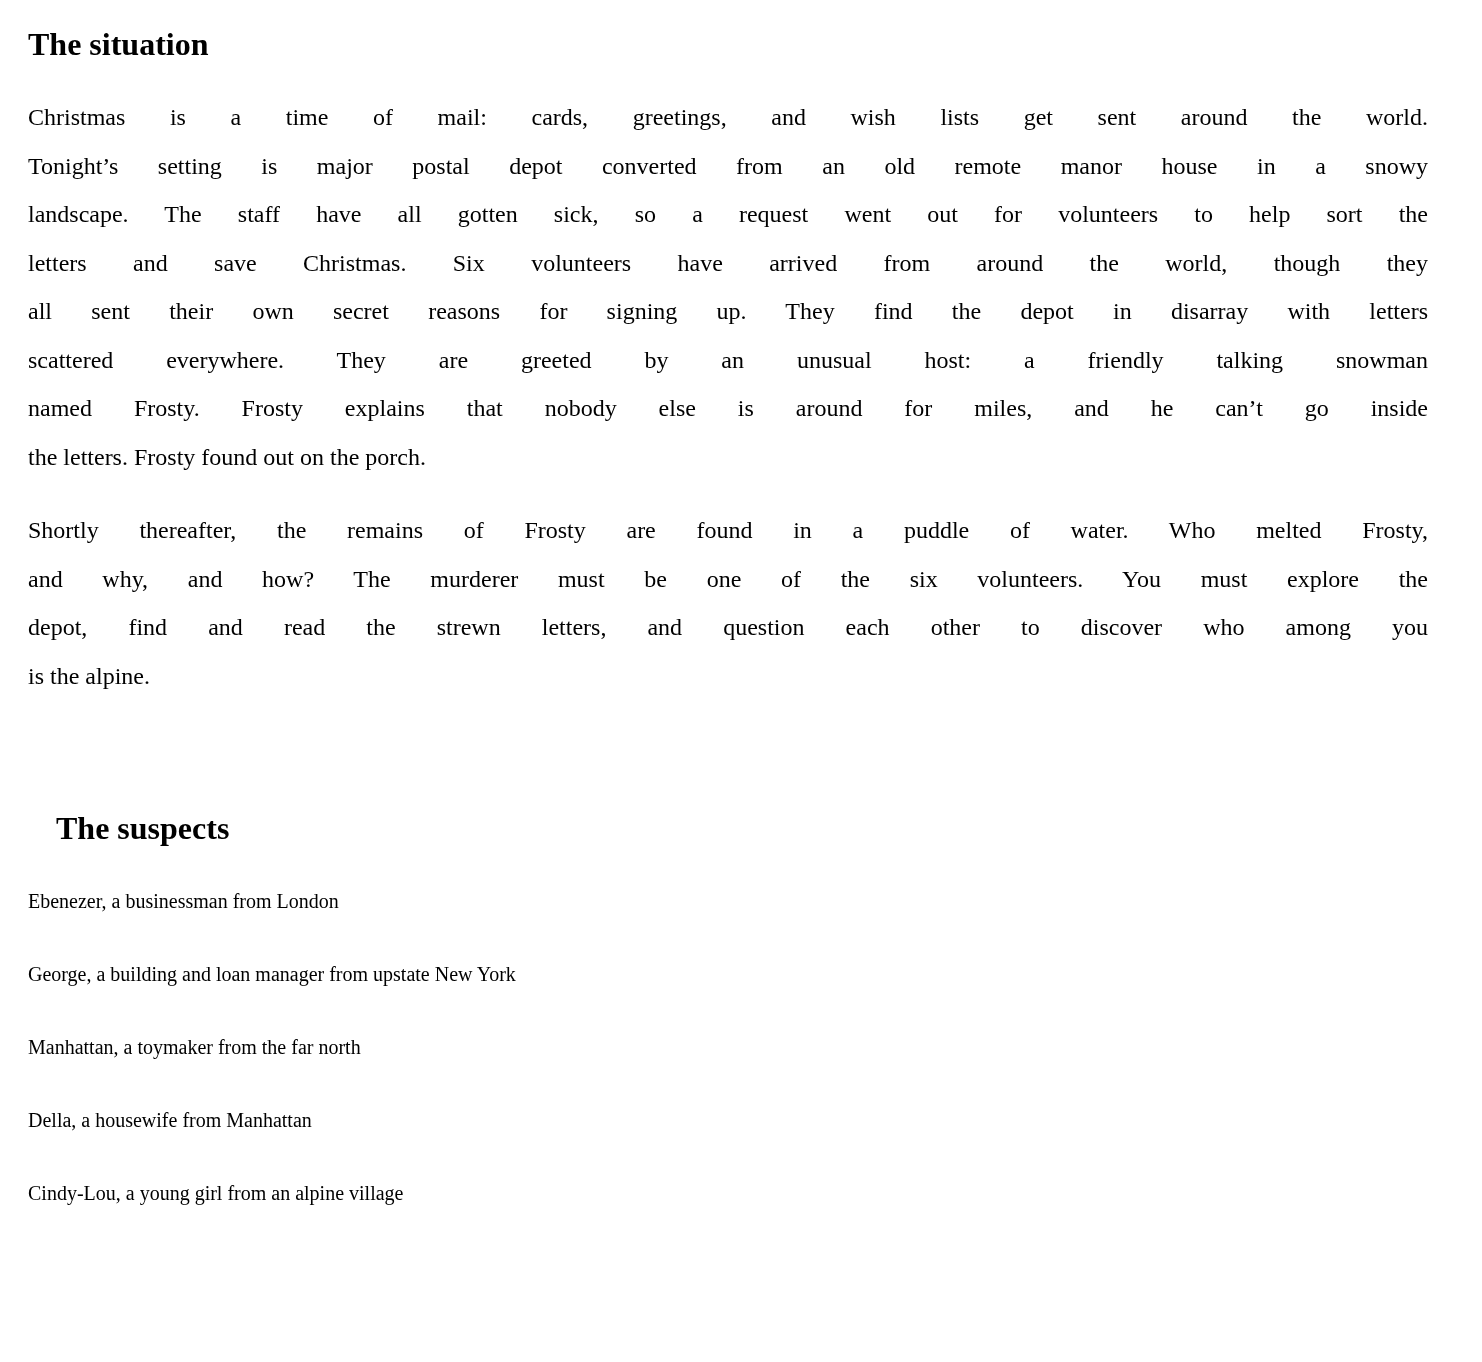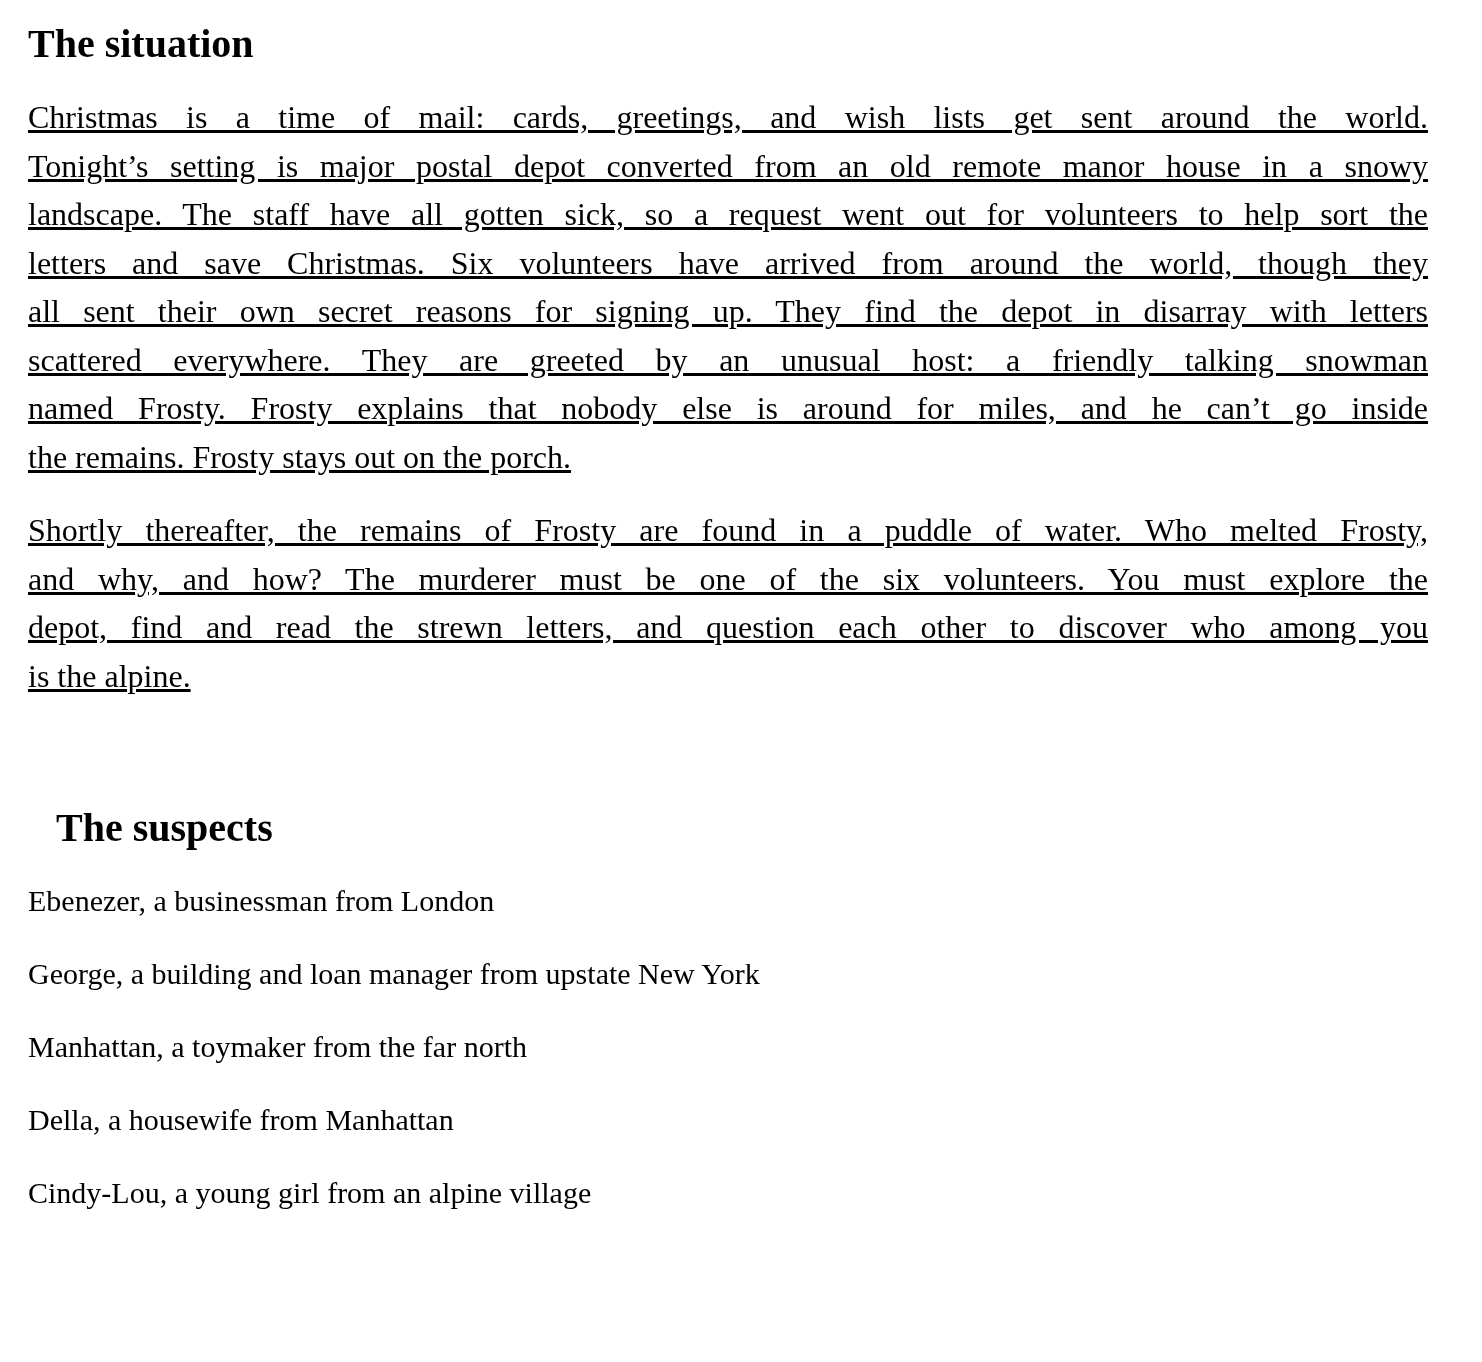"The situation" .section-heading { font-size: 40px -> 32px }
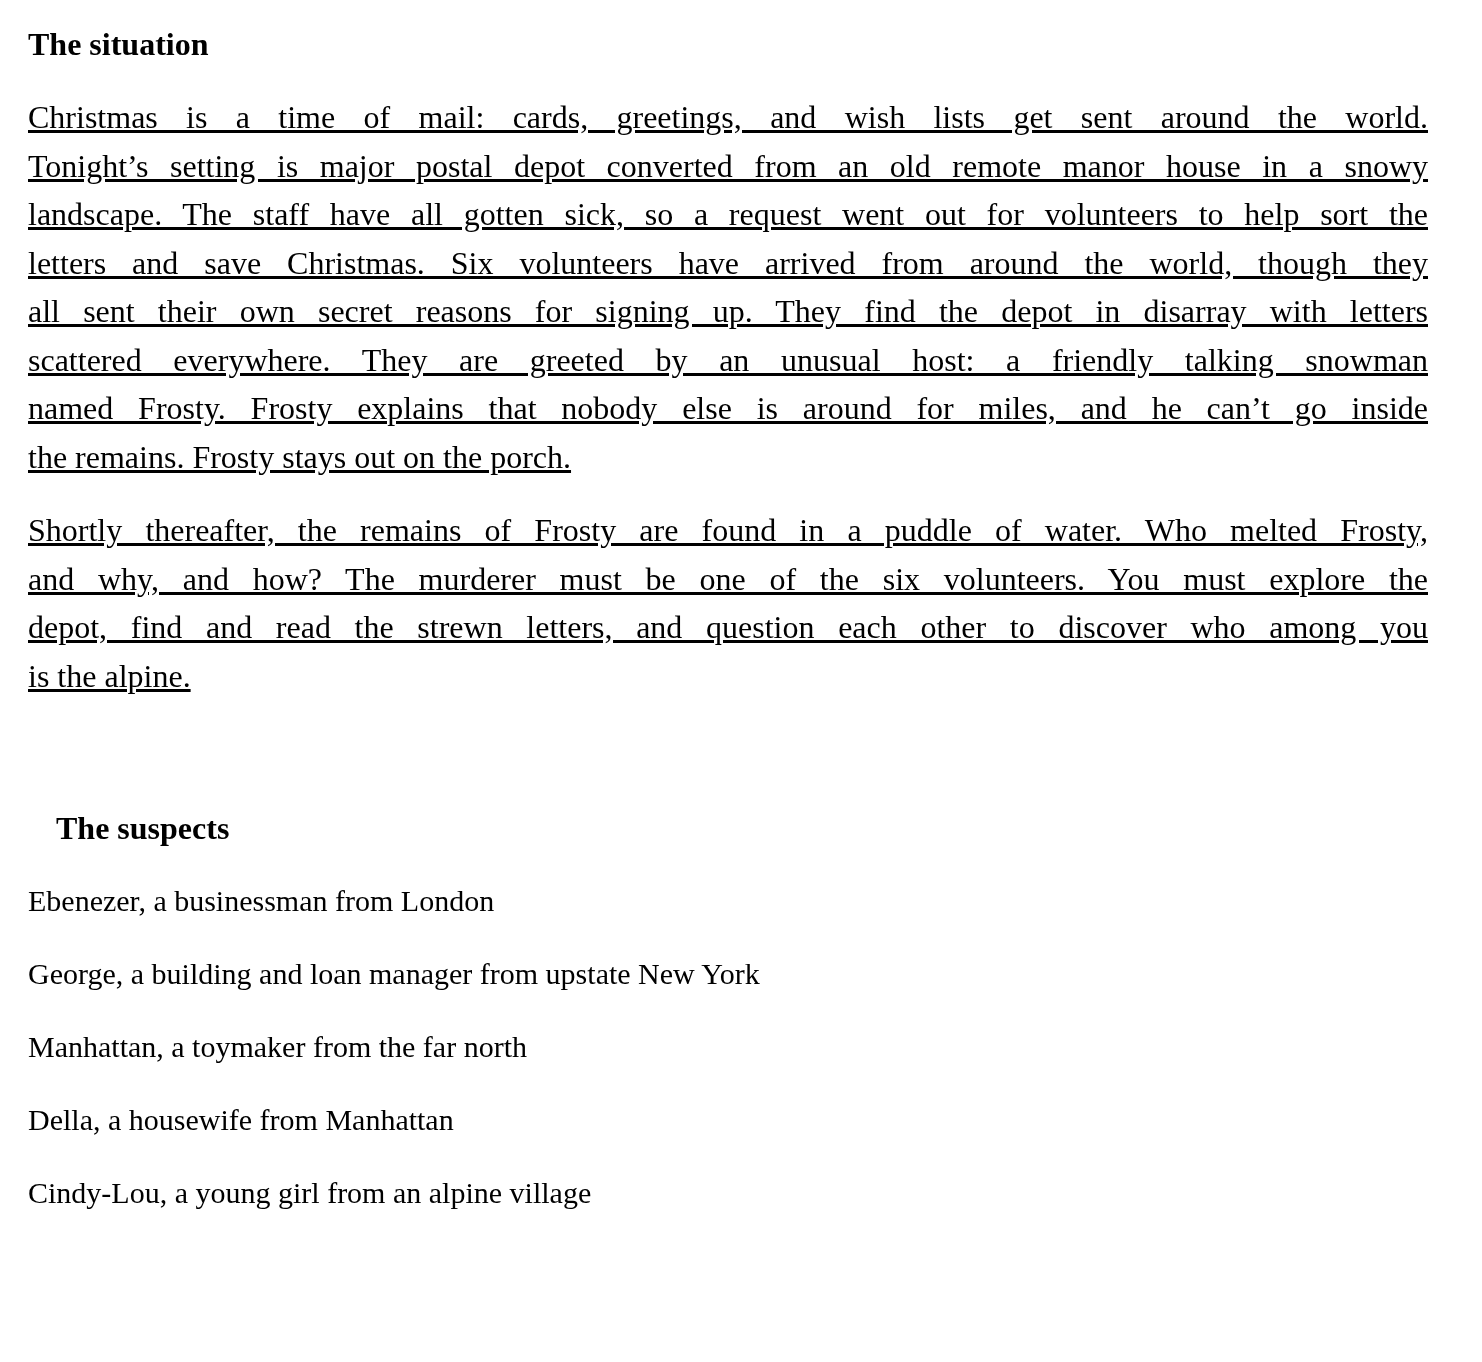"Christmas is a time of" .para { font-size: 32px -> 24px; text-decoration: underline -> none }
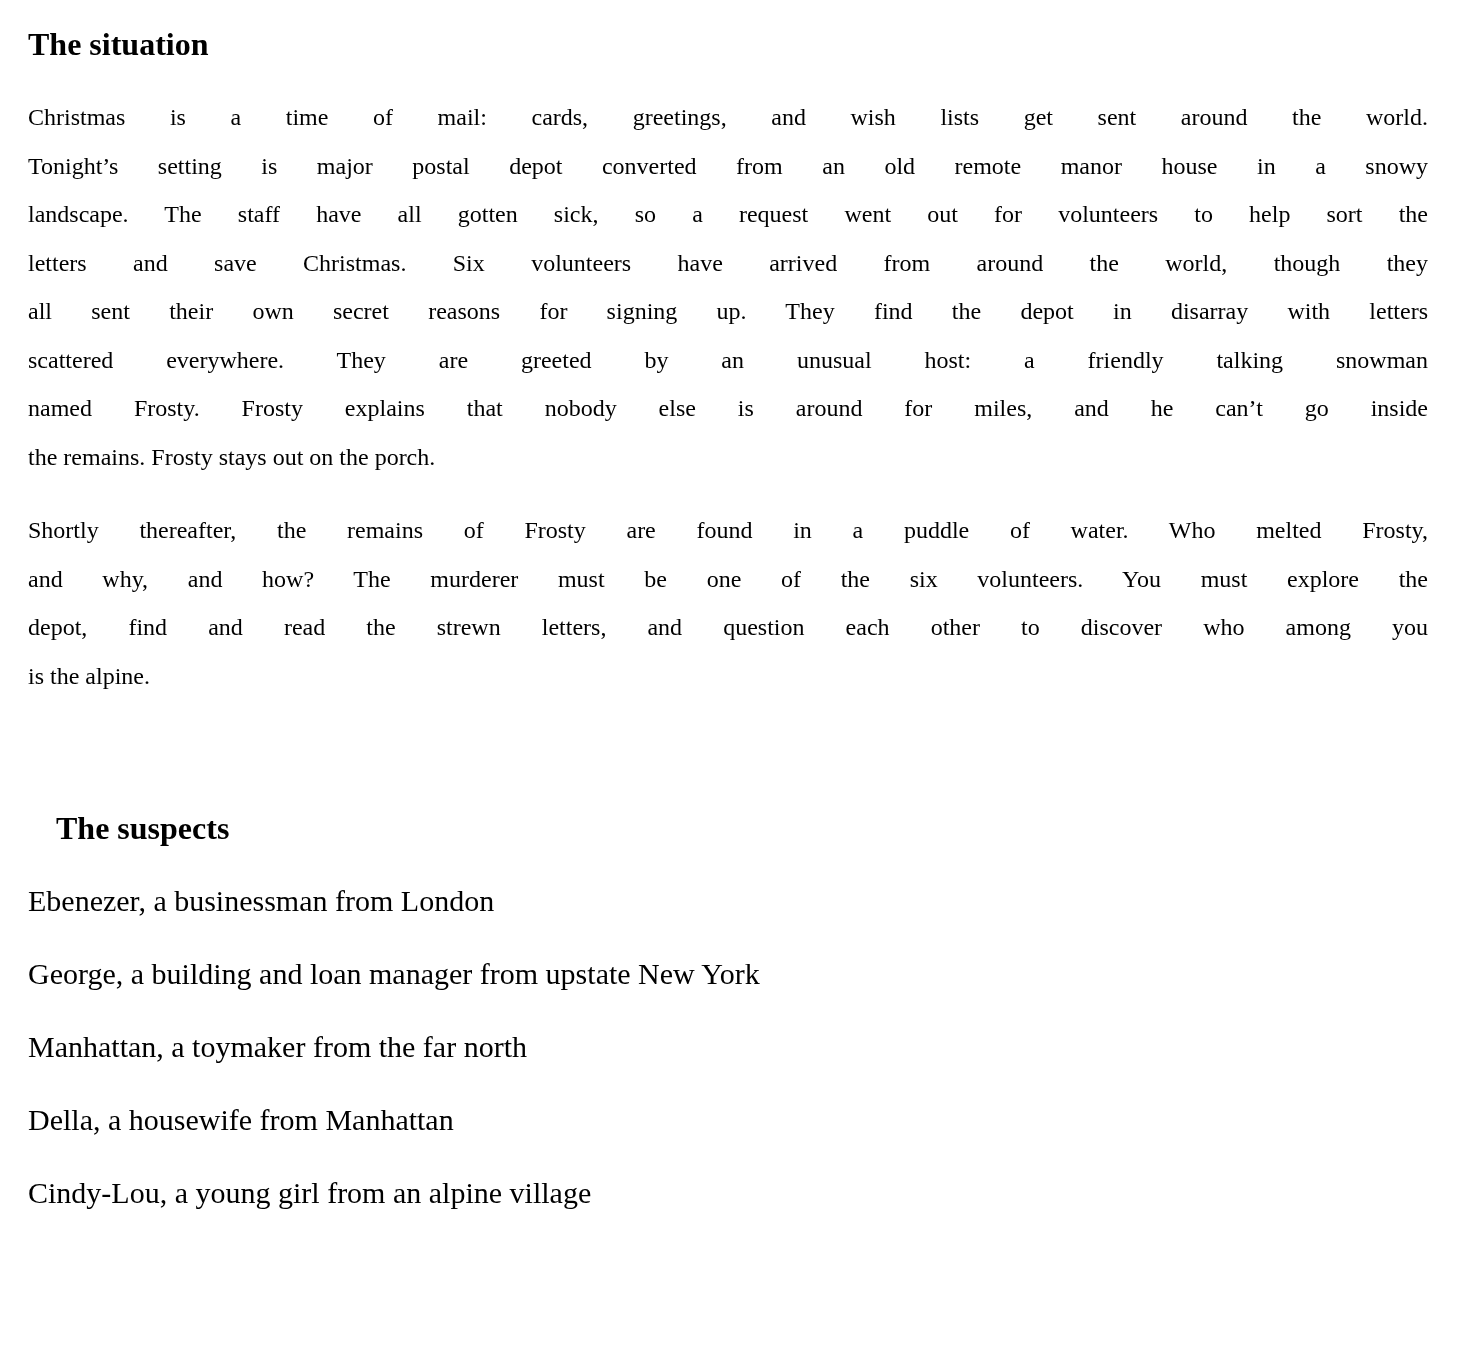"the remains. Frosty stays out" div.jline { text: remains. Frosty stays -> letters. Frosty found }
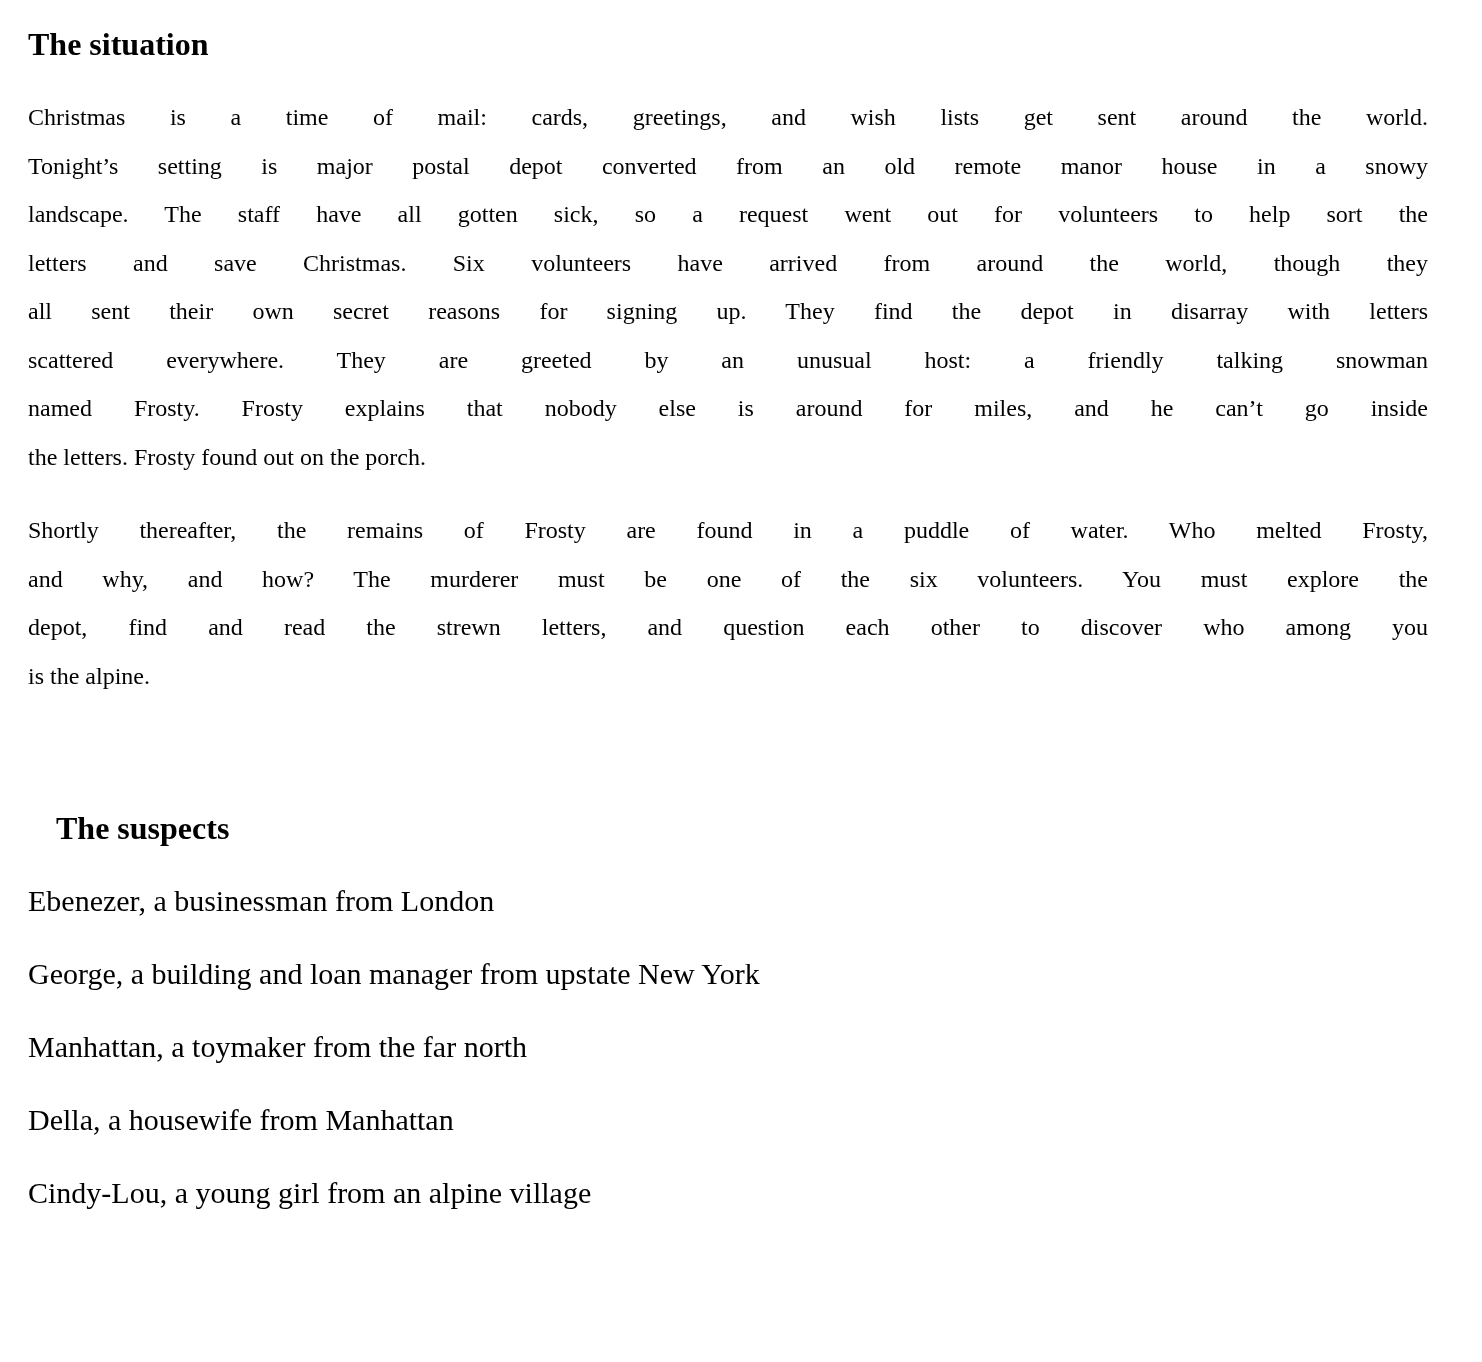"Ebenezer, a businessman from London" .suspect-item { font-size: 30px -> 20px }
